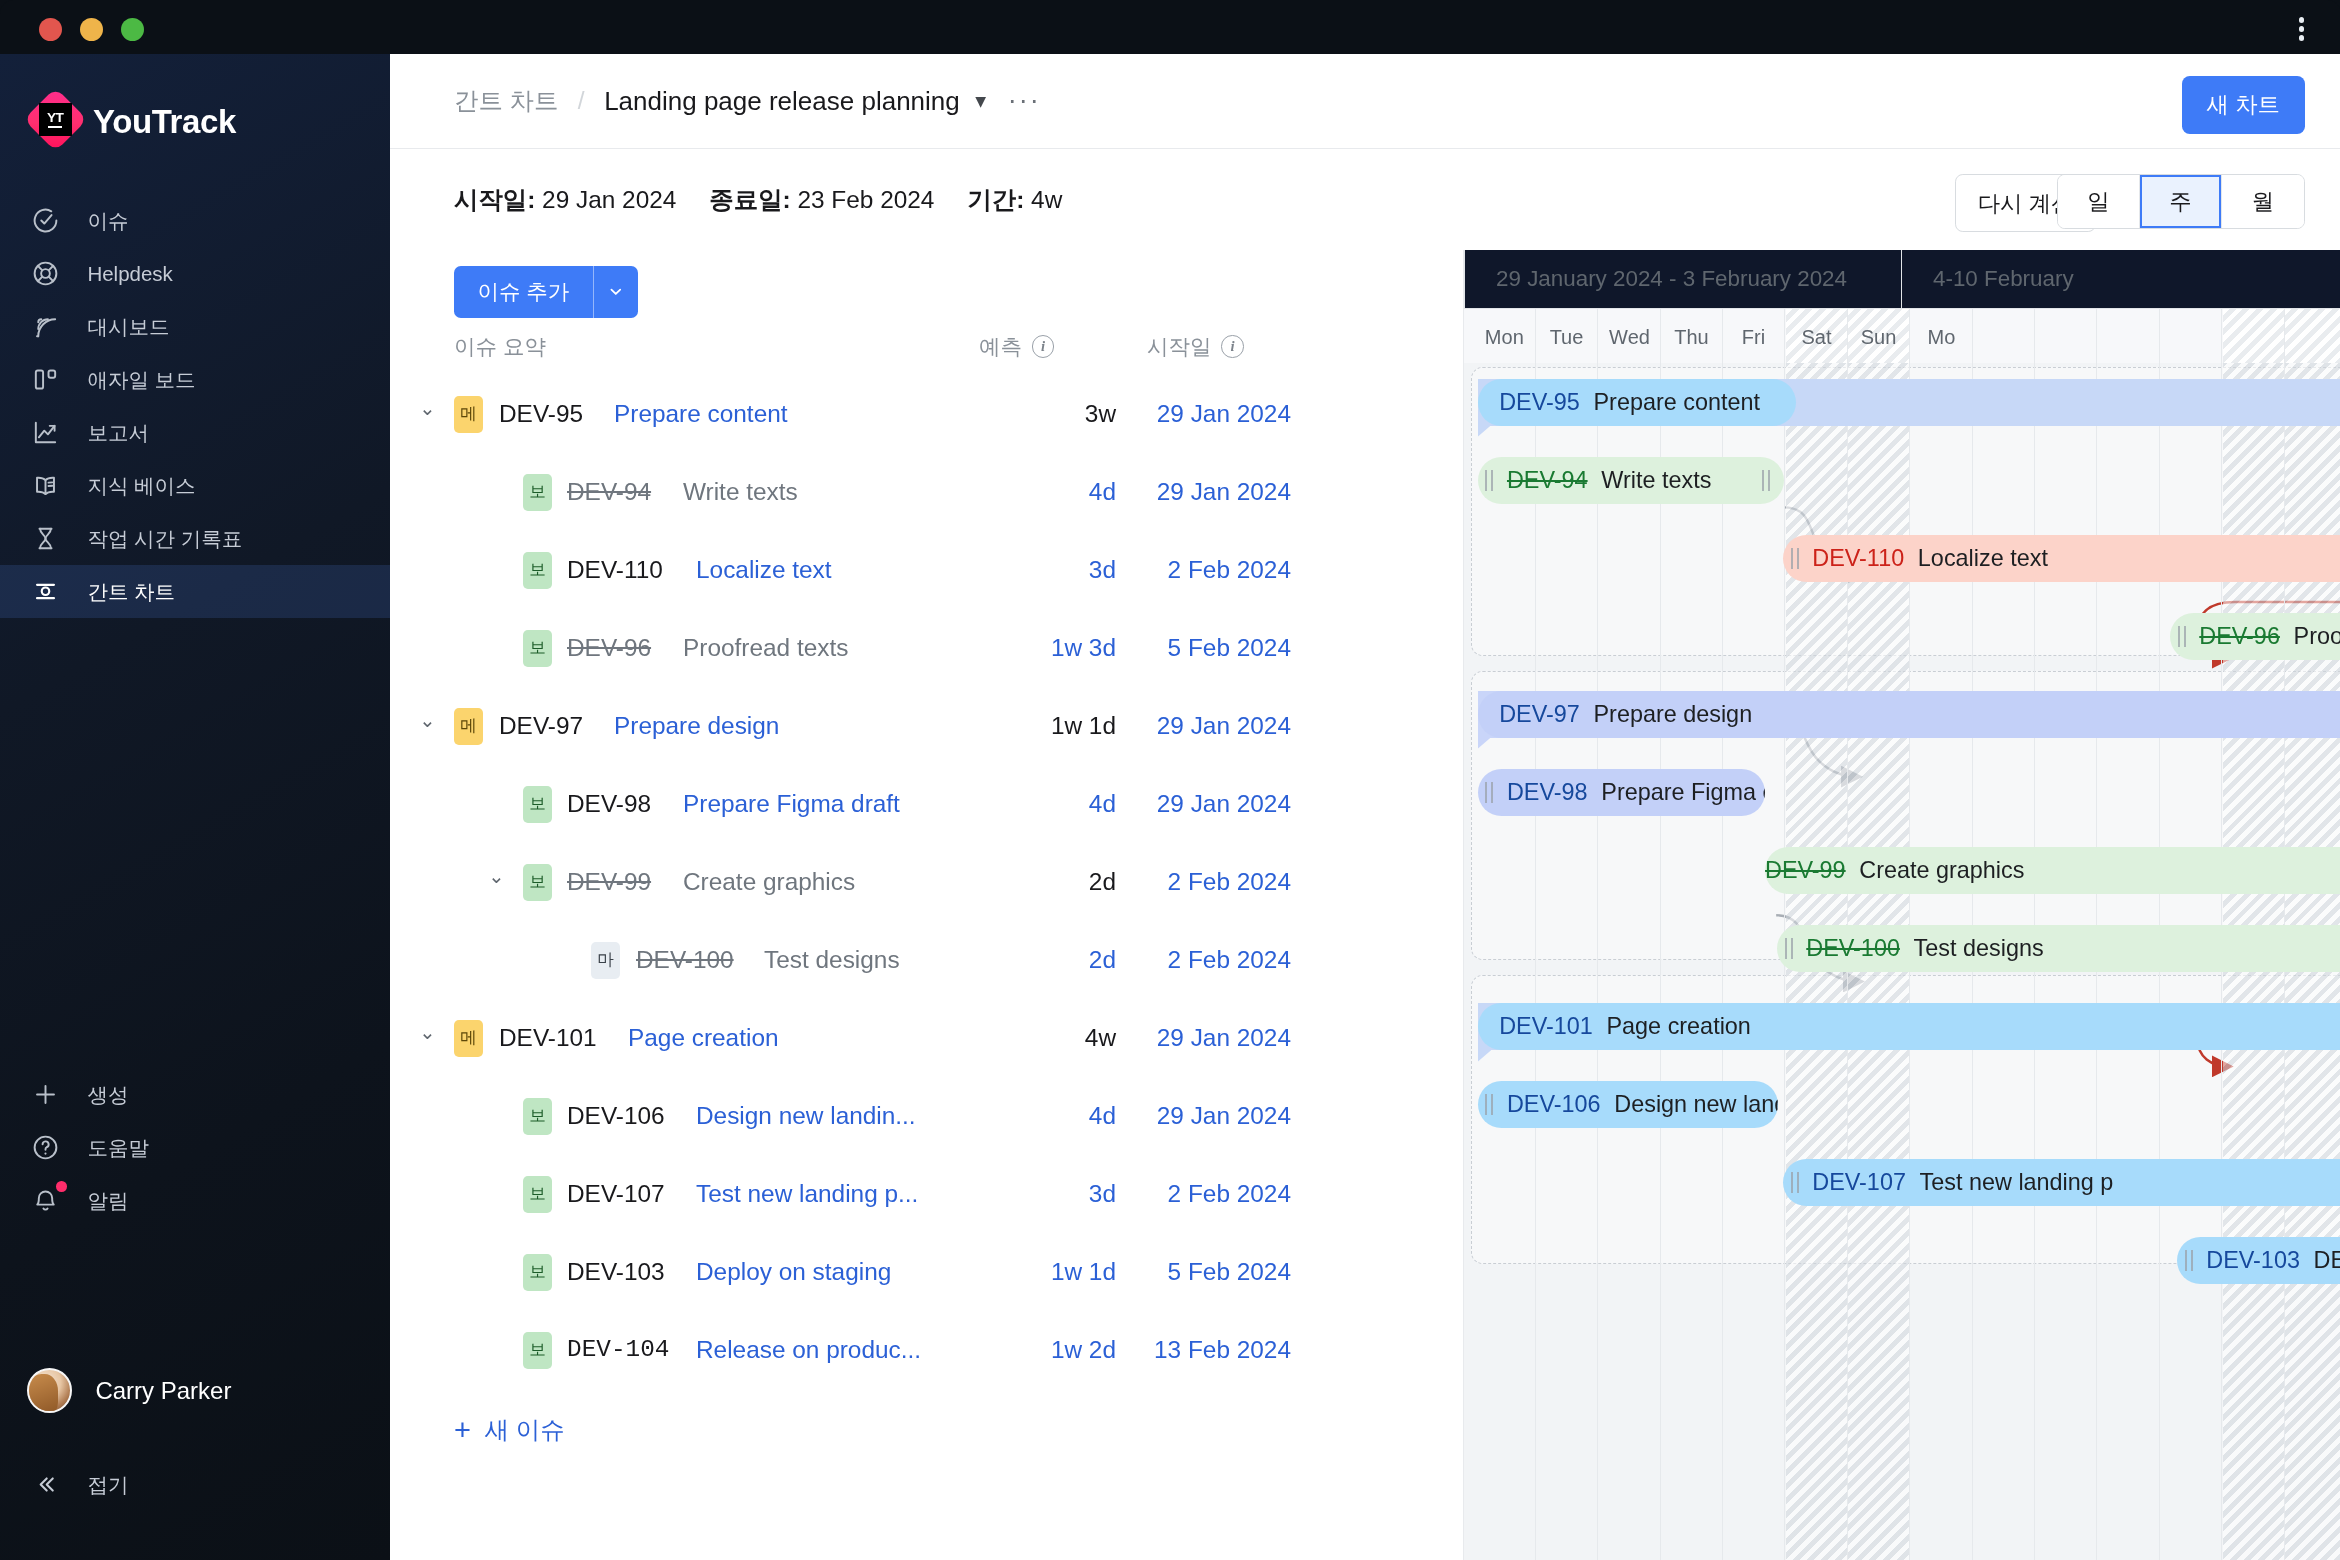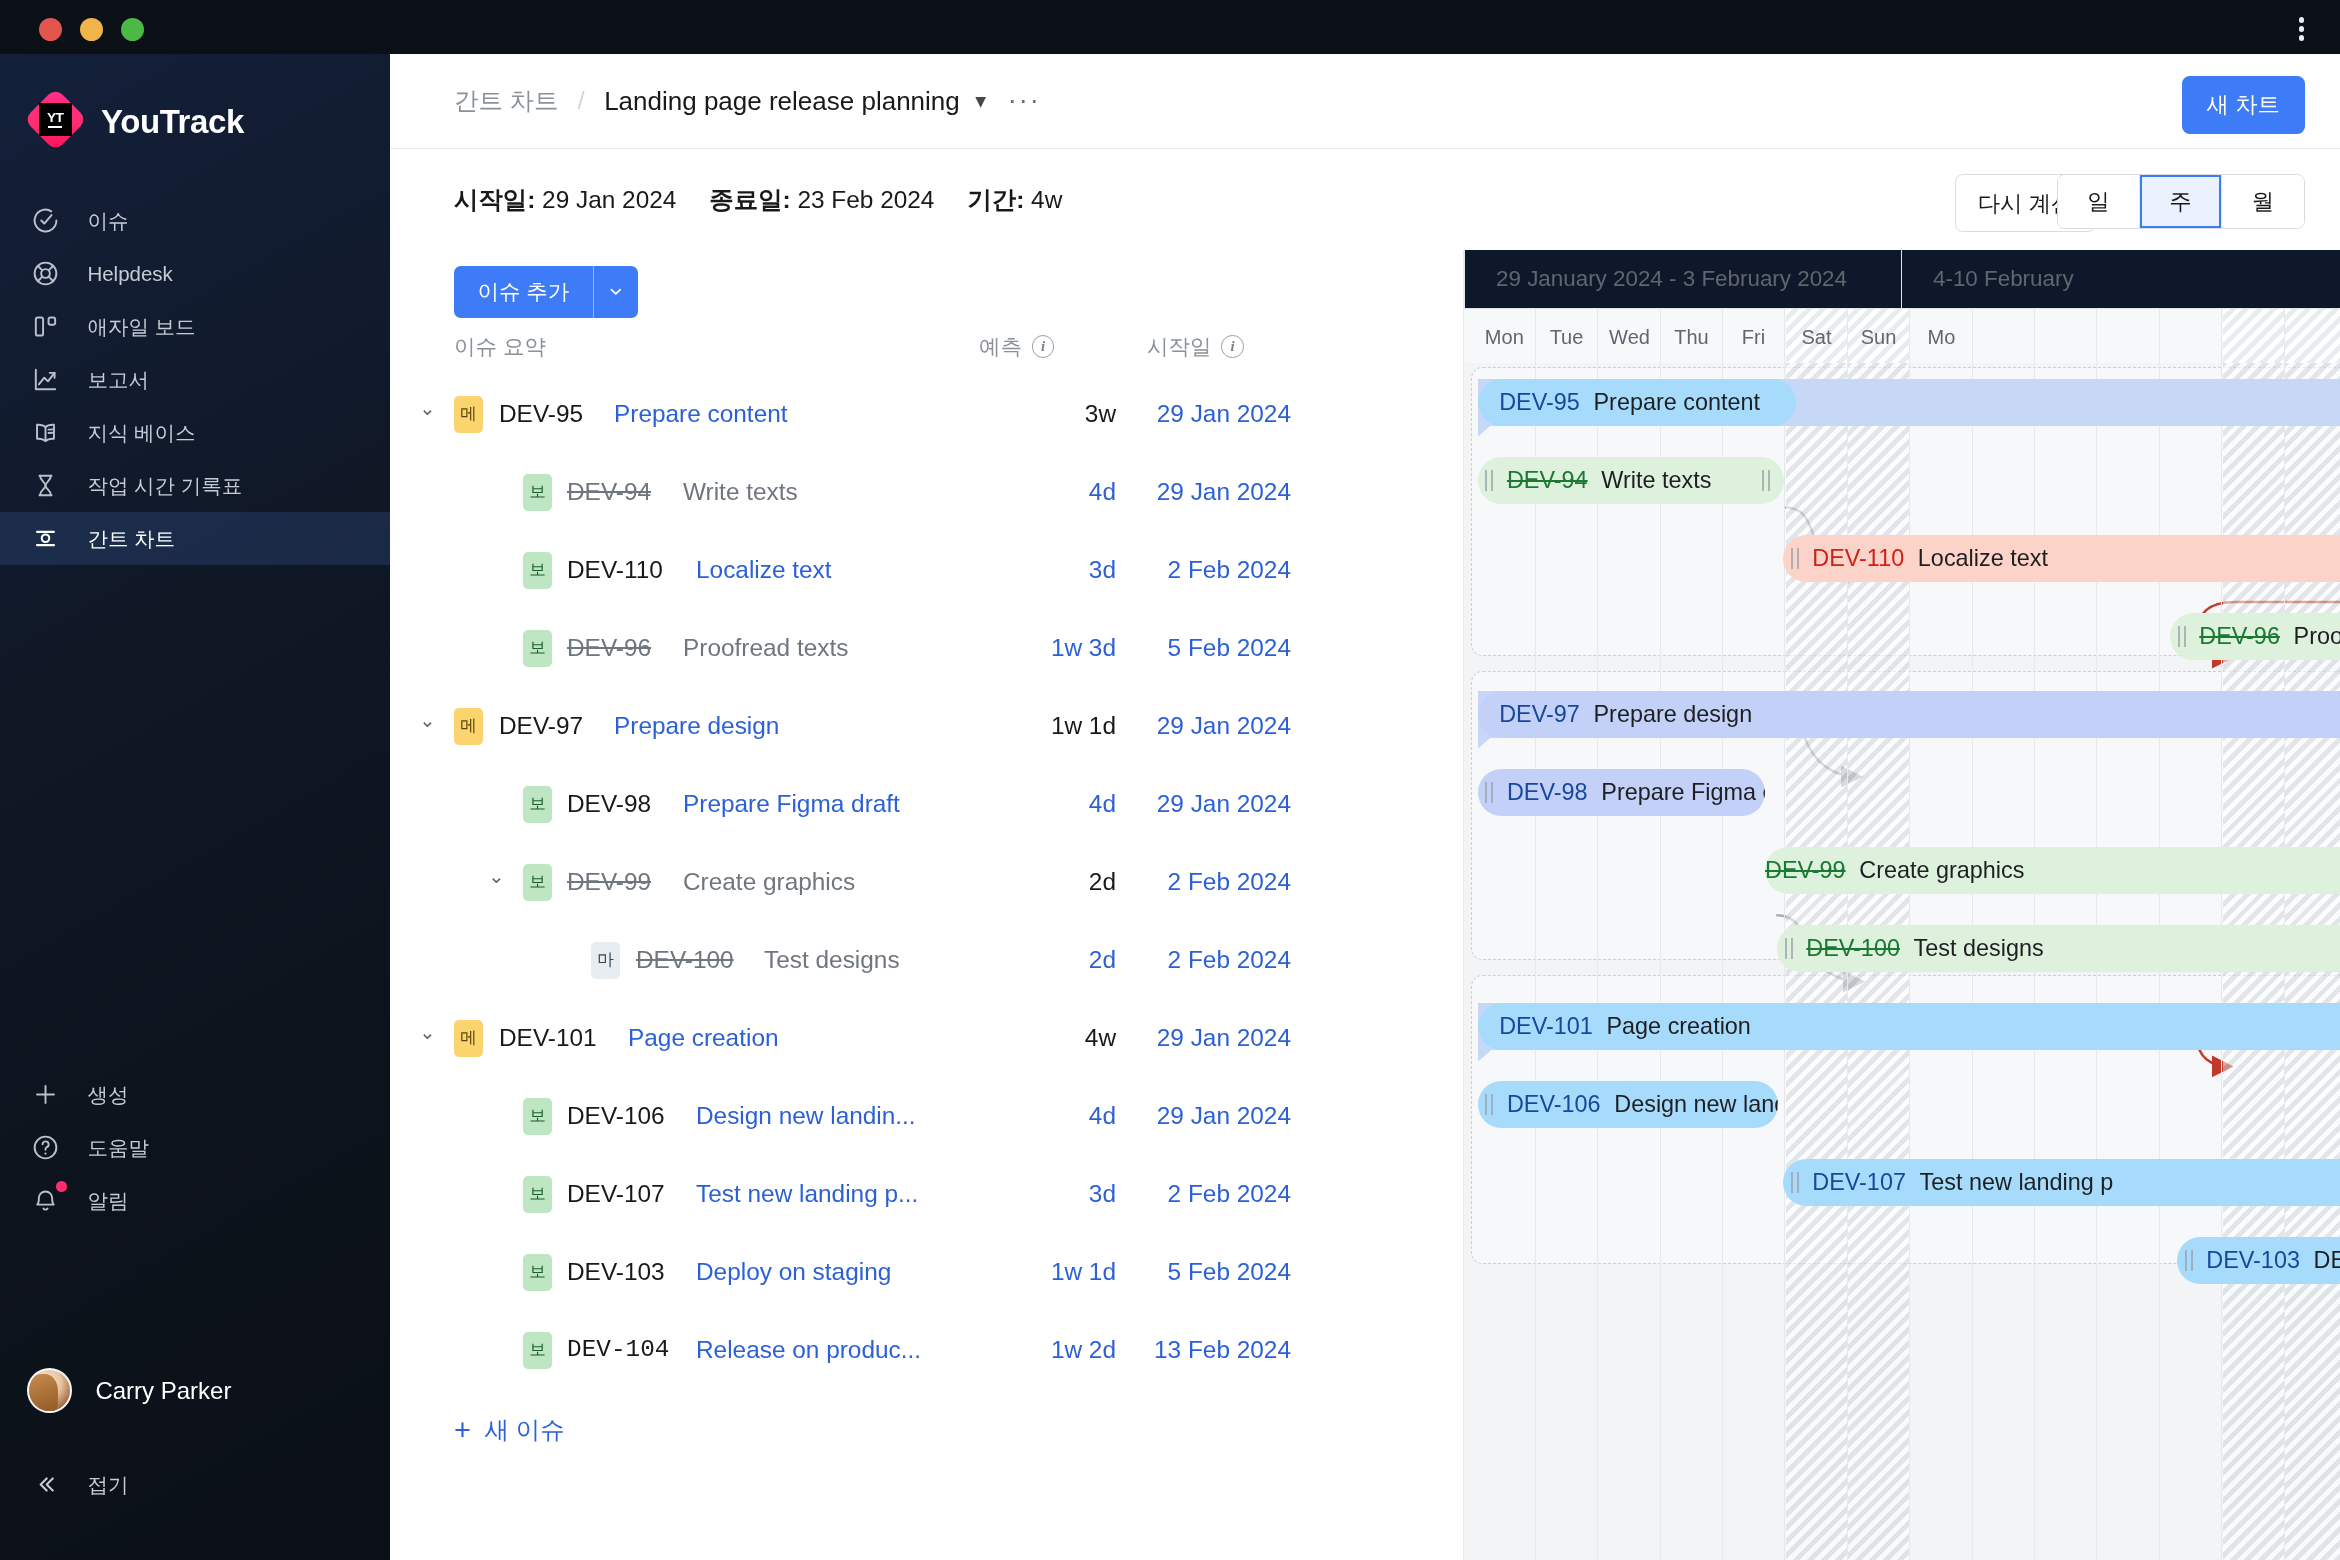"YT" #brand { gap: 17px -> 9px }
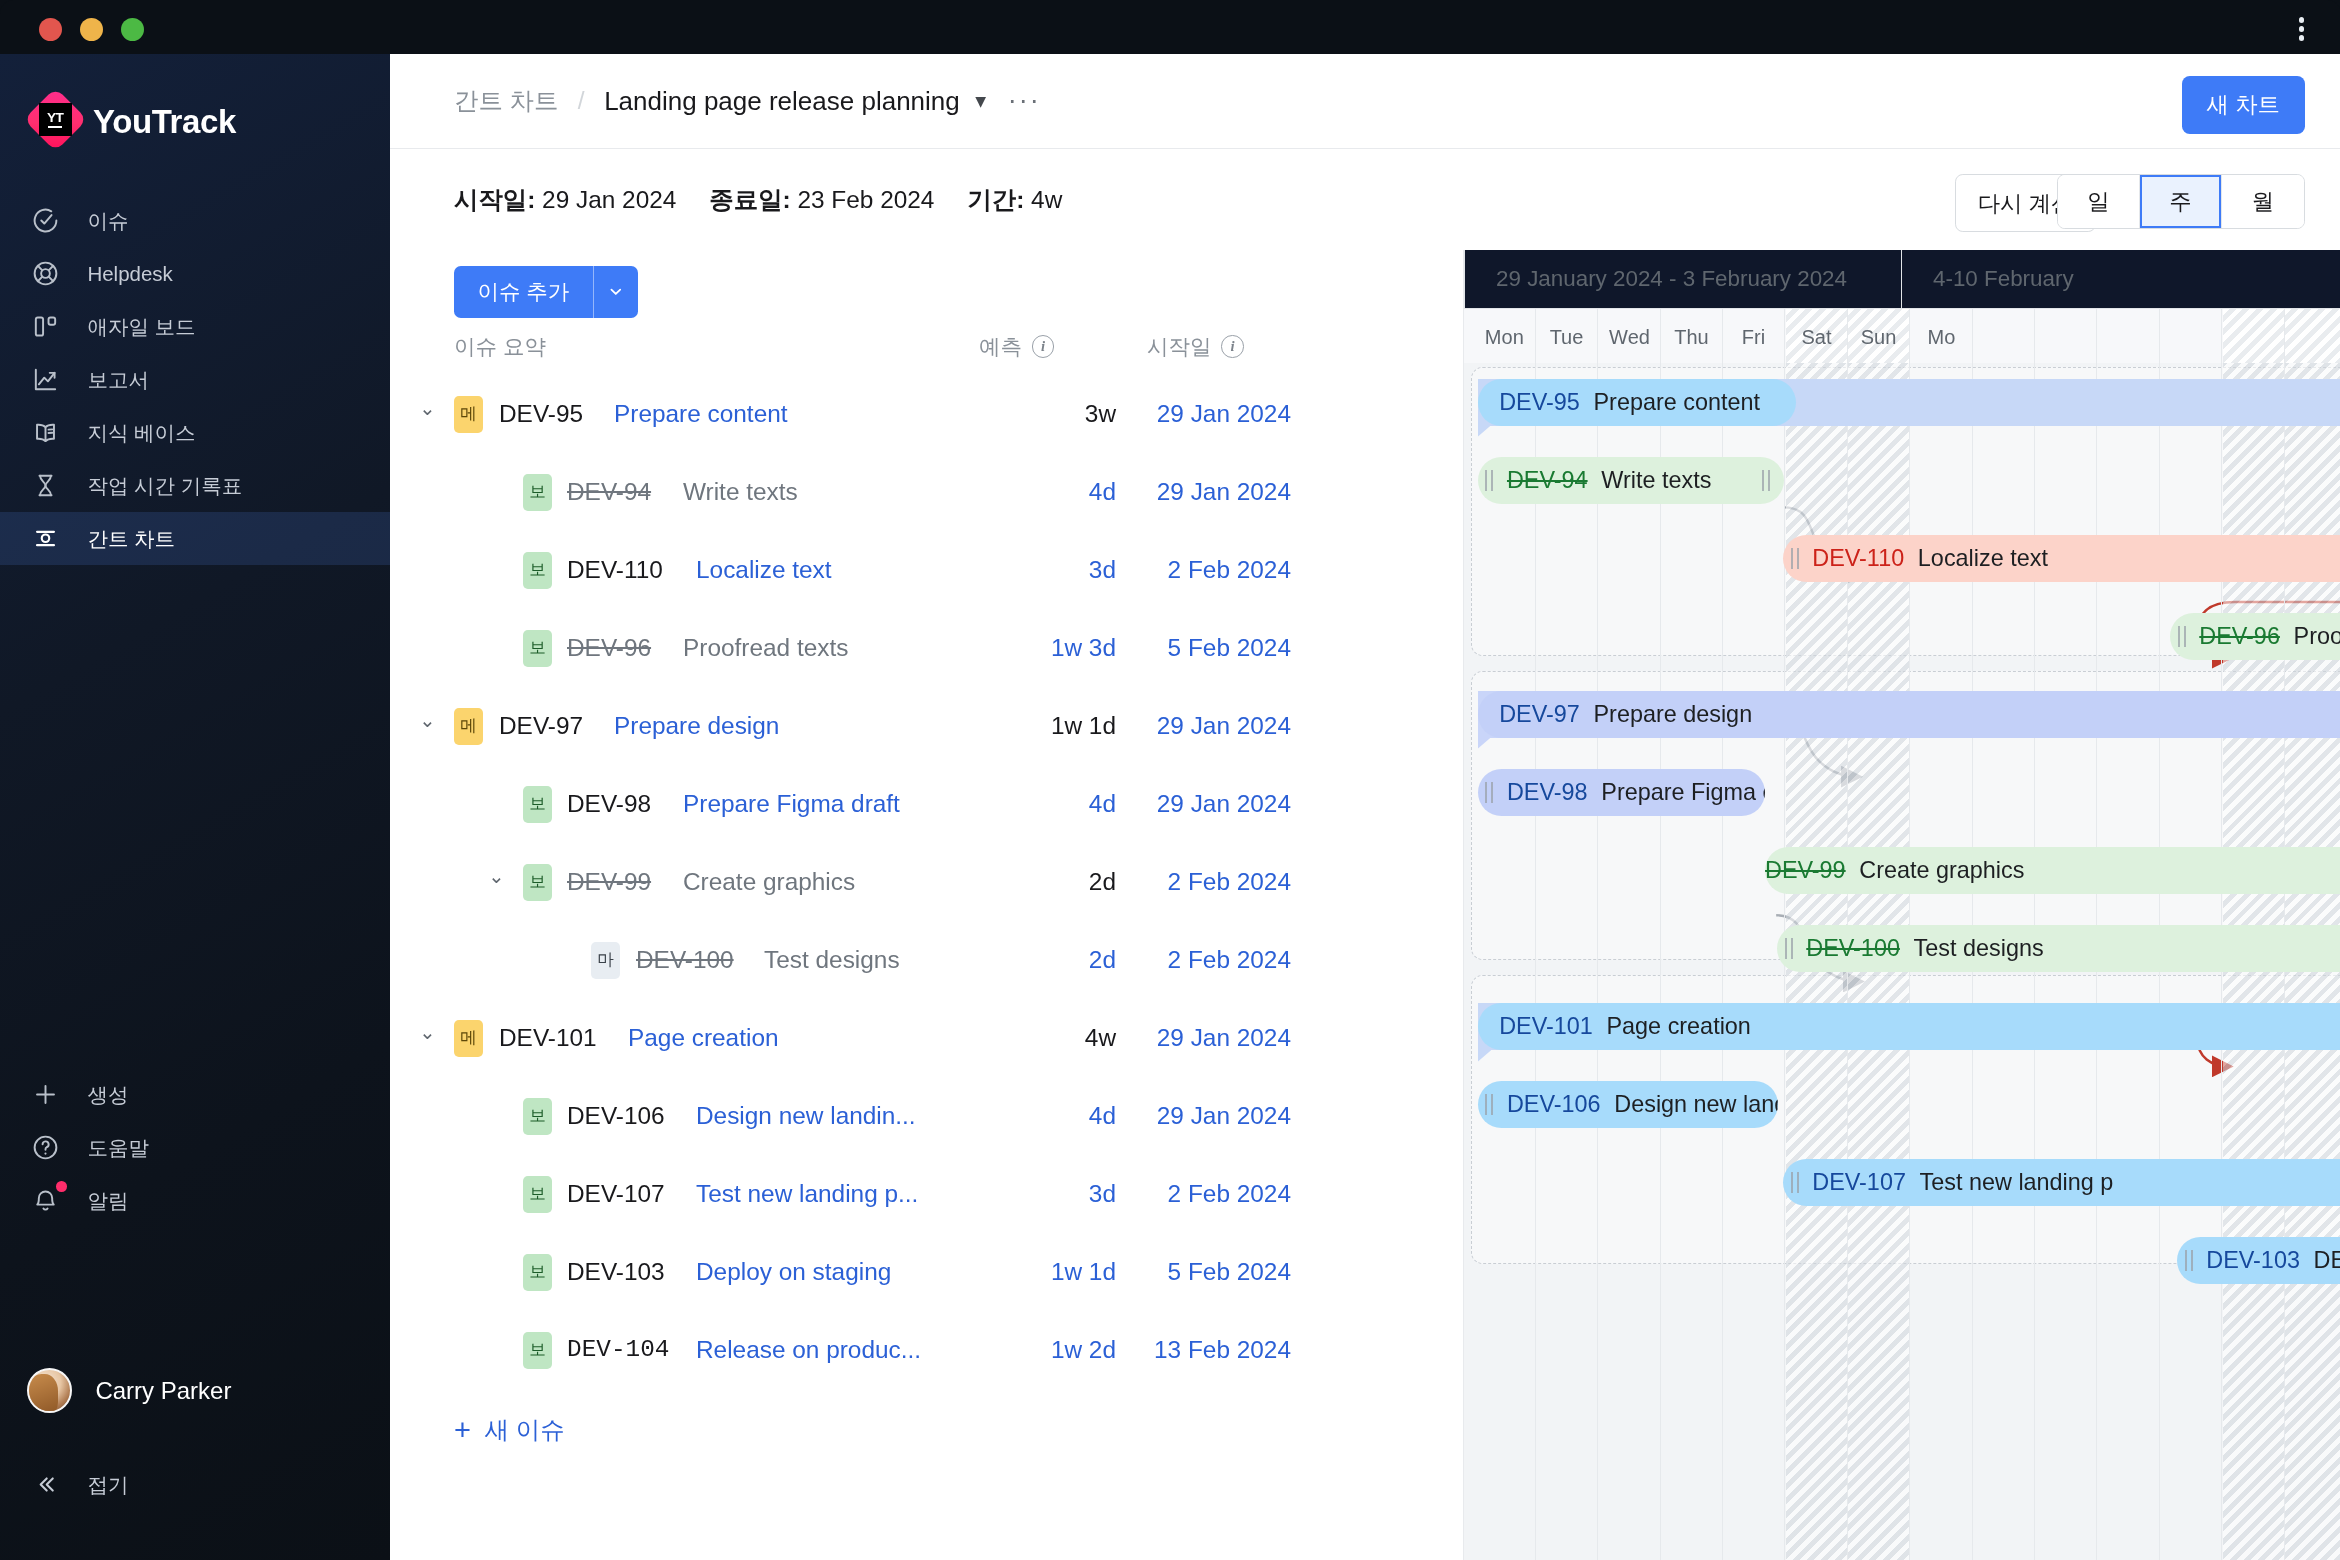"대시보드" div.nav-item { html: none -> <div> <span> <svg> <path></path> <path></path> <path></path> <path></path> </svg> </span> <span>대시보드</span> </div> }
